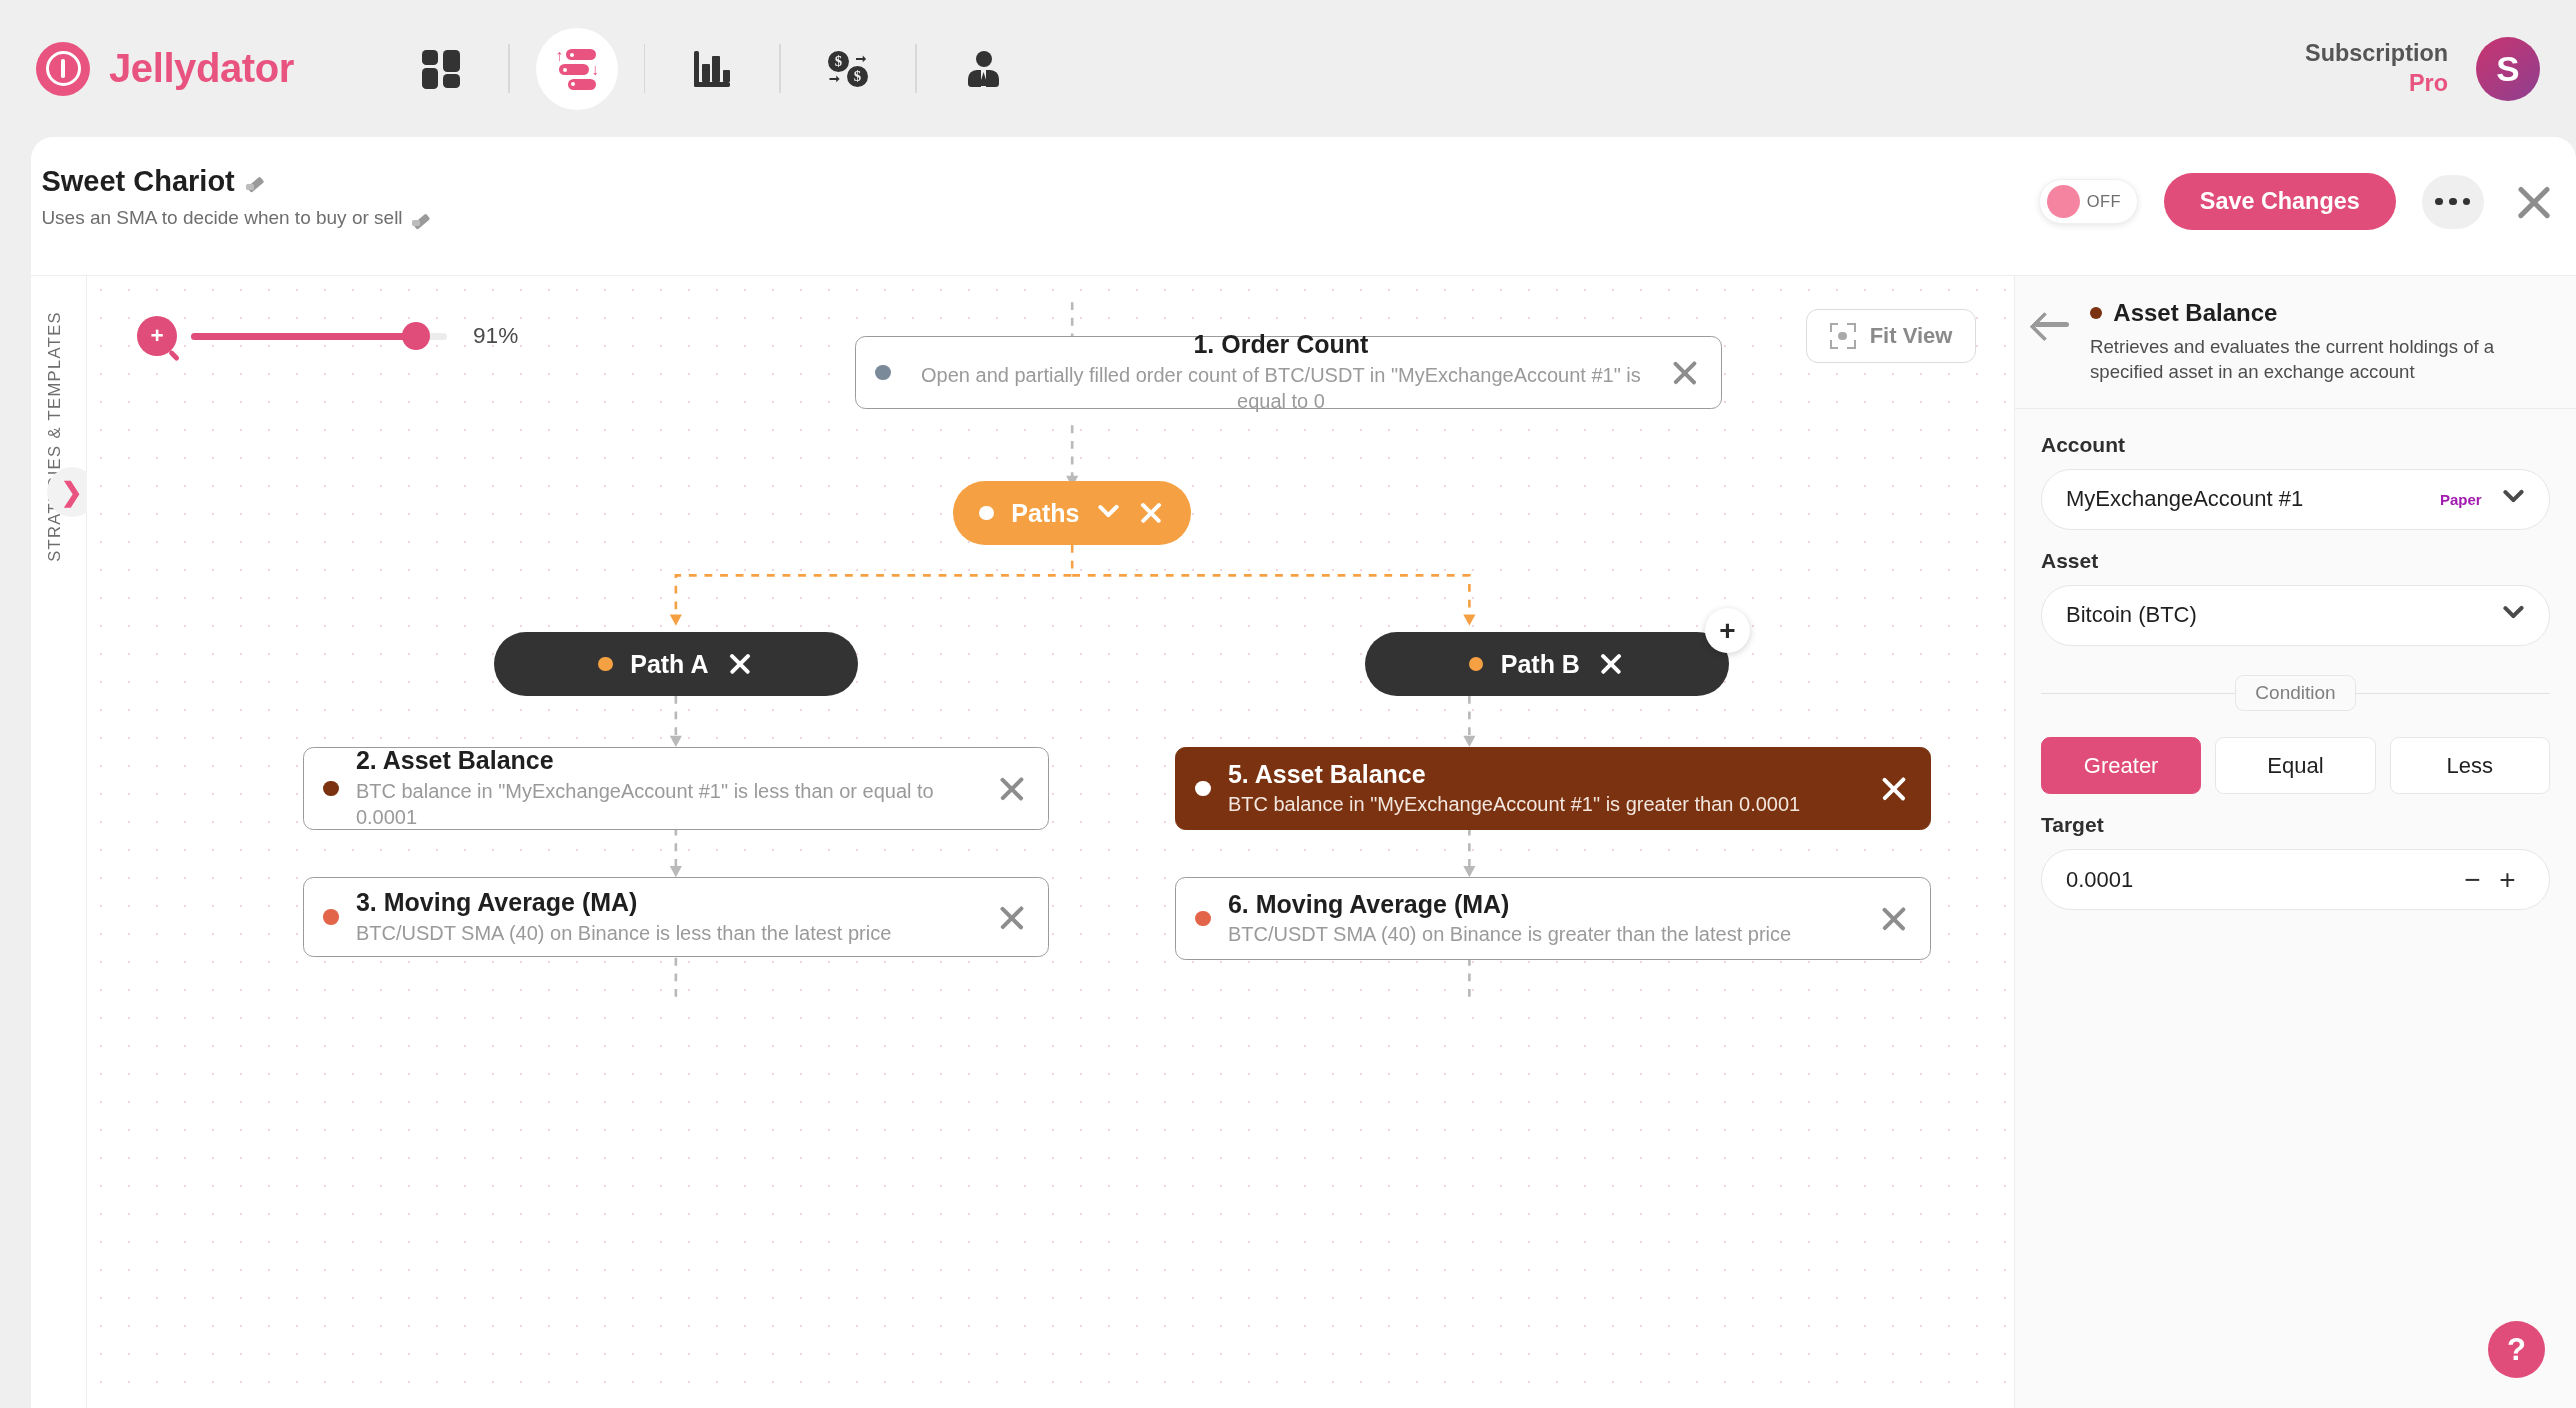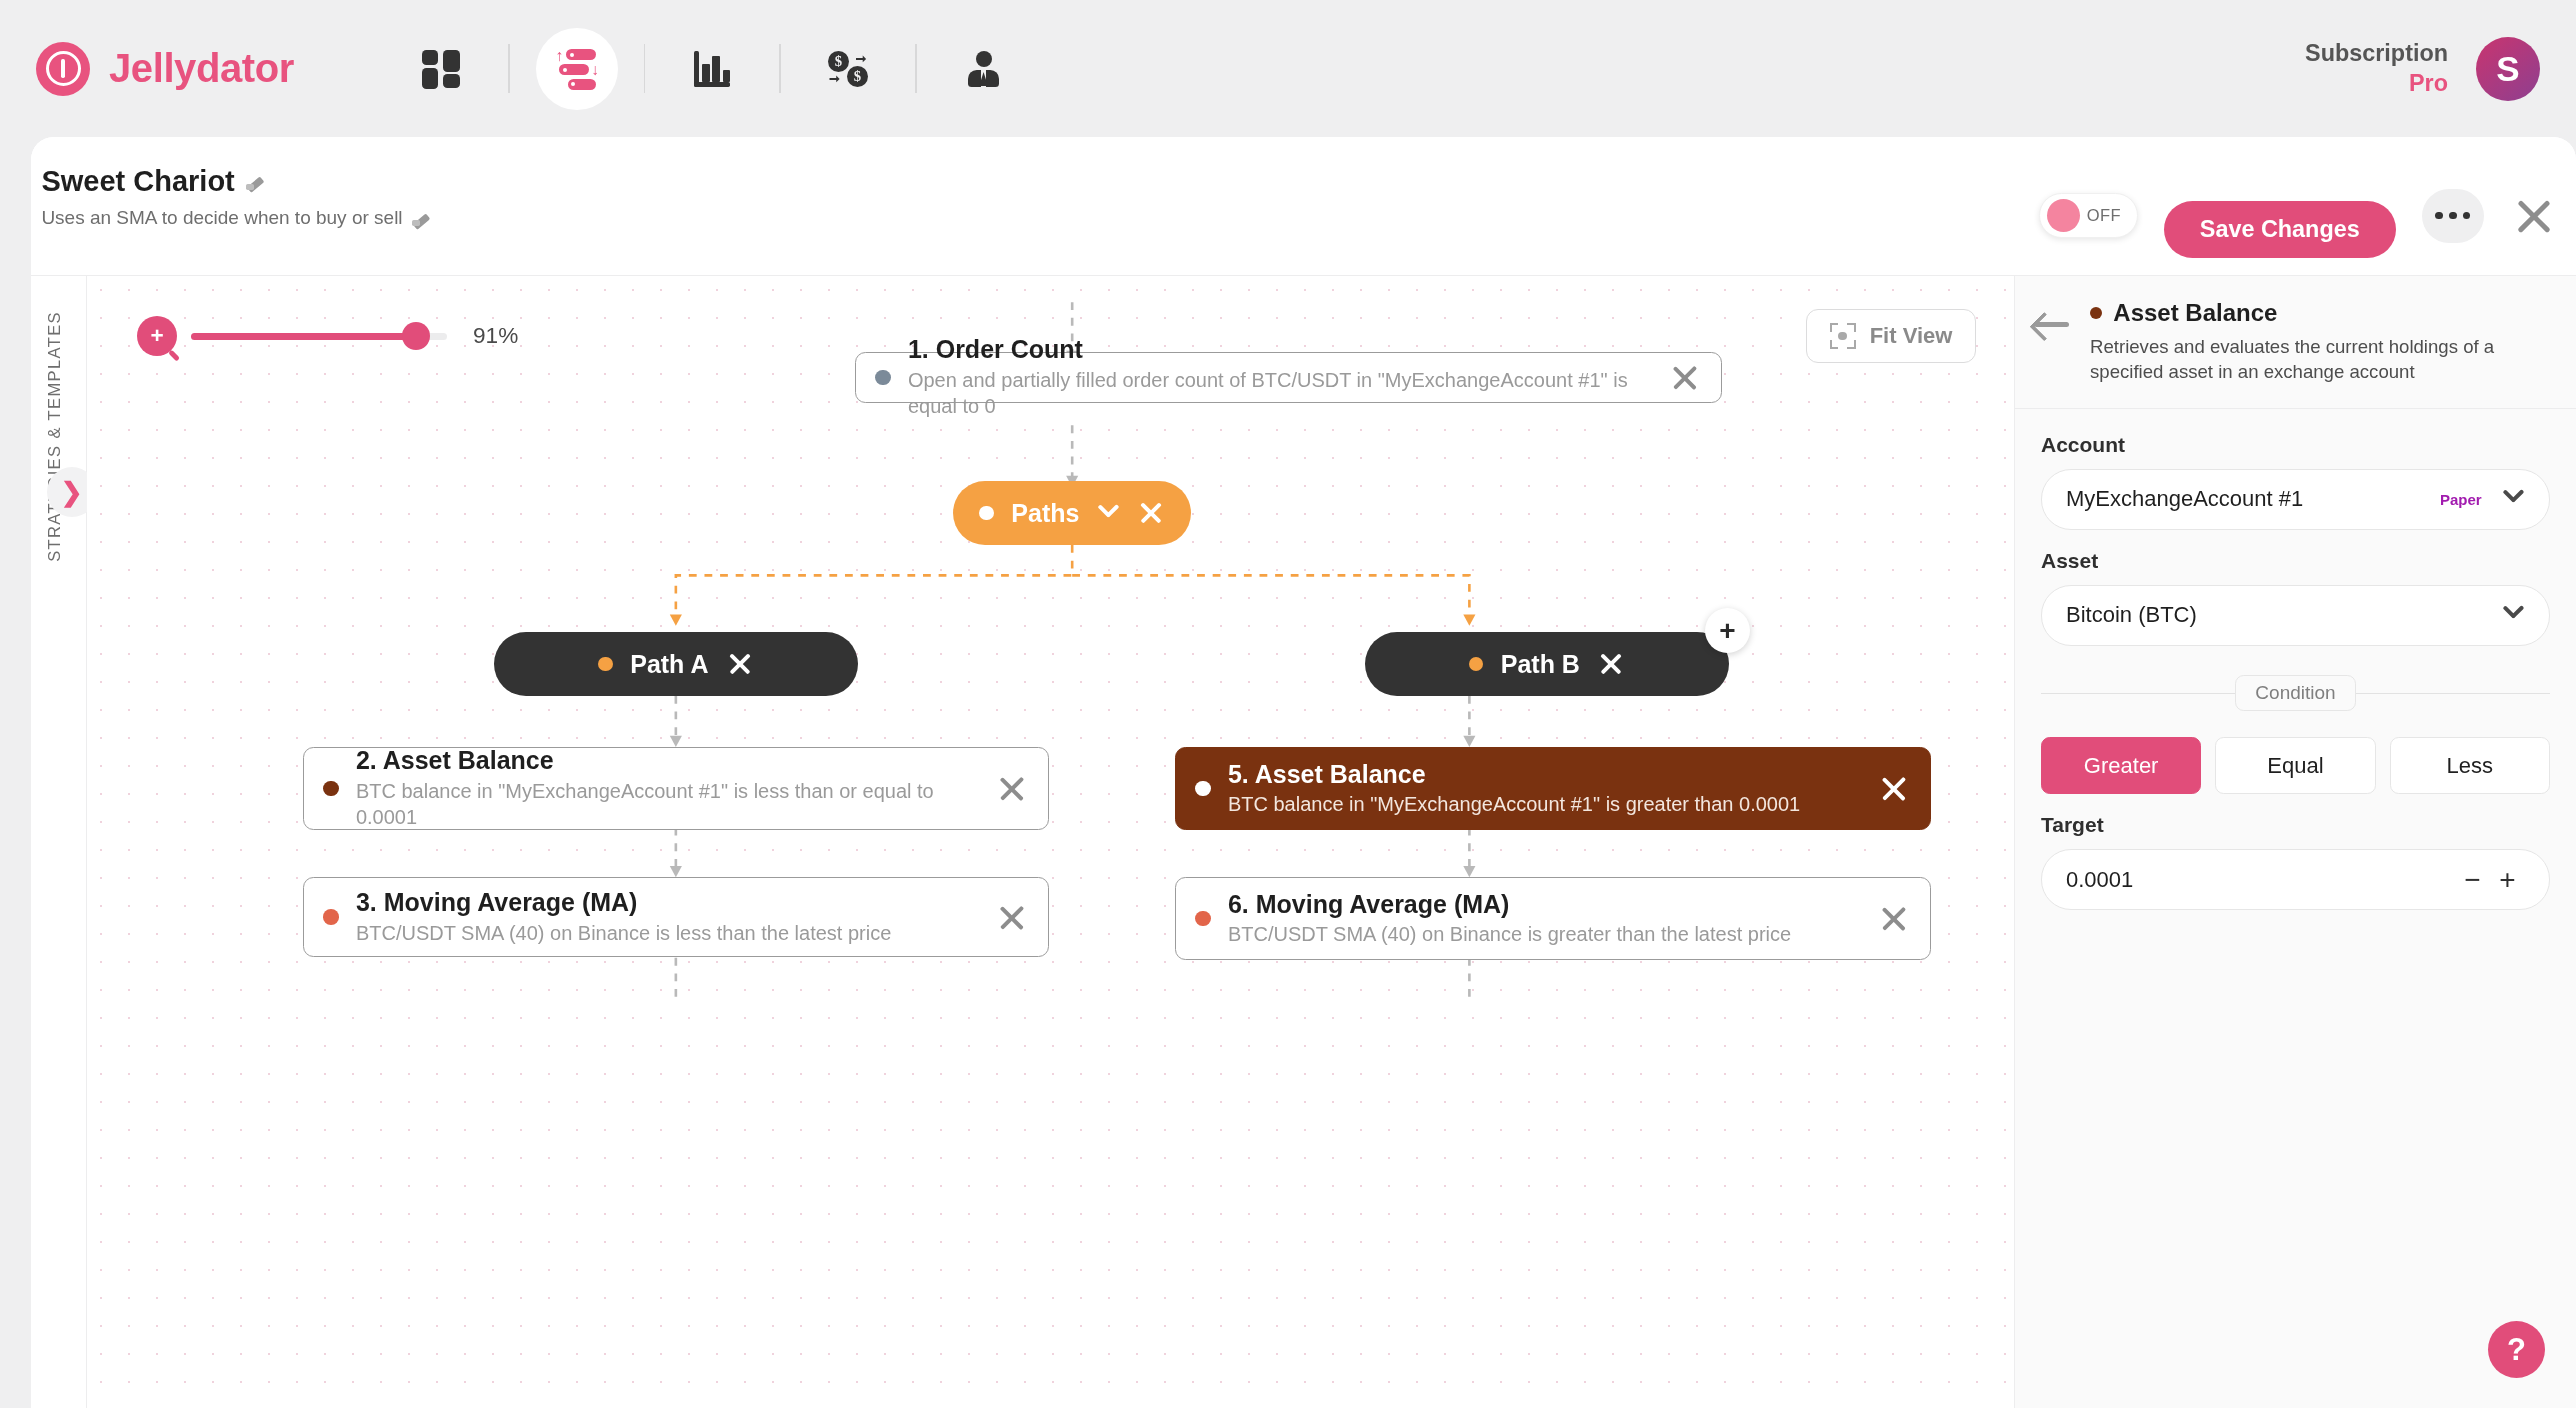"Save Changes" .btn-save { margin-top: 28px -> none }
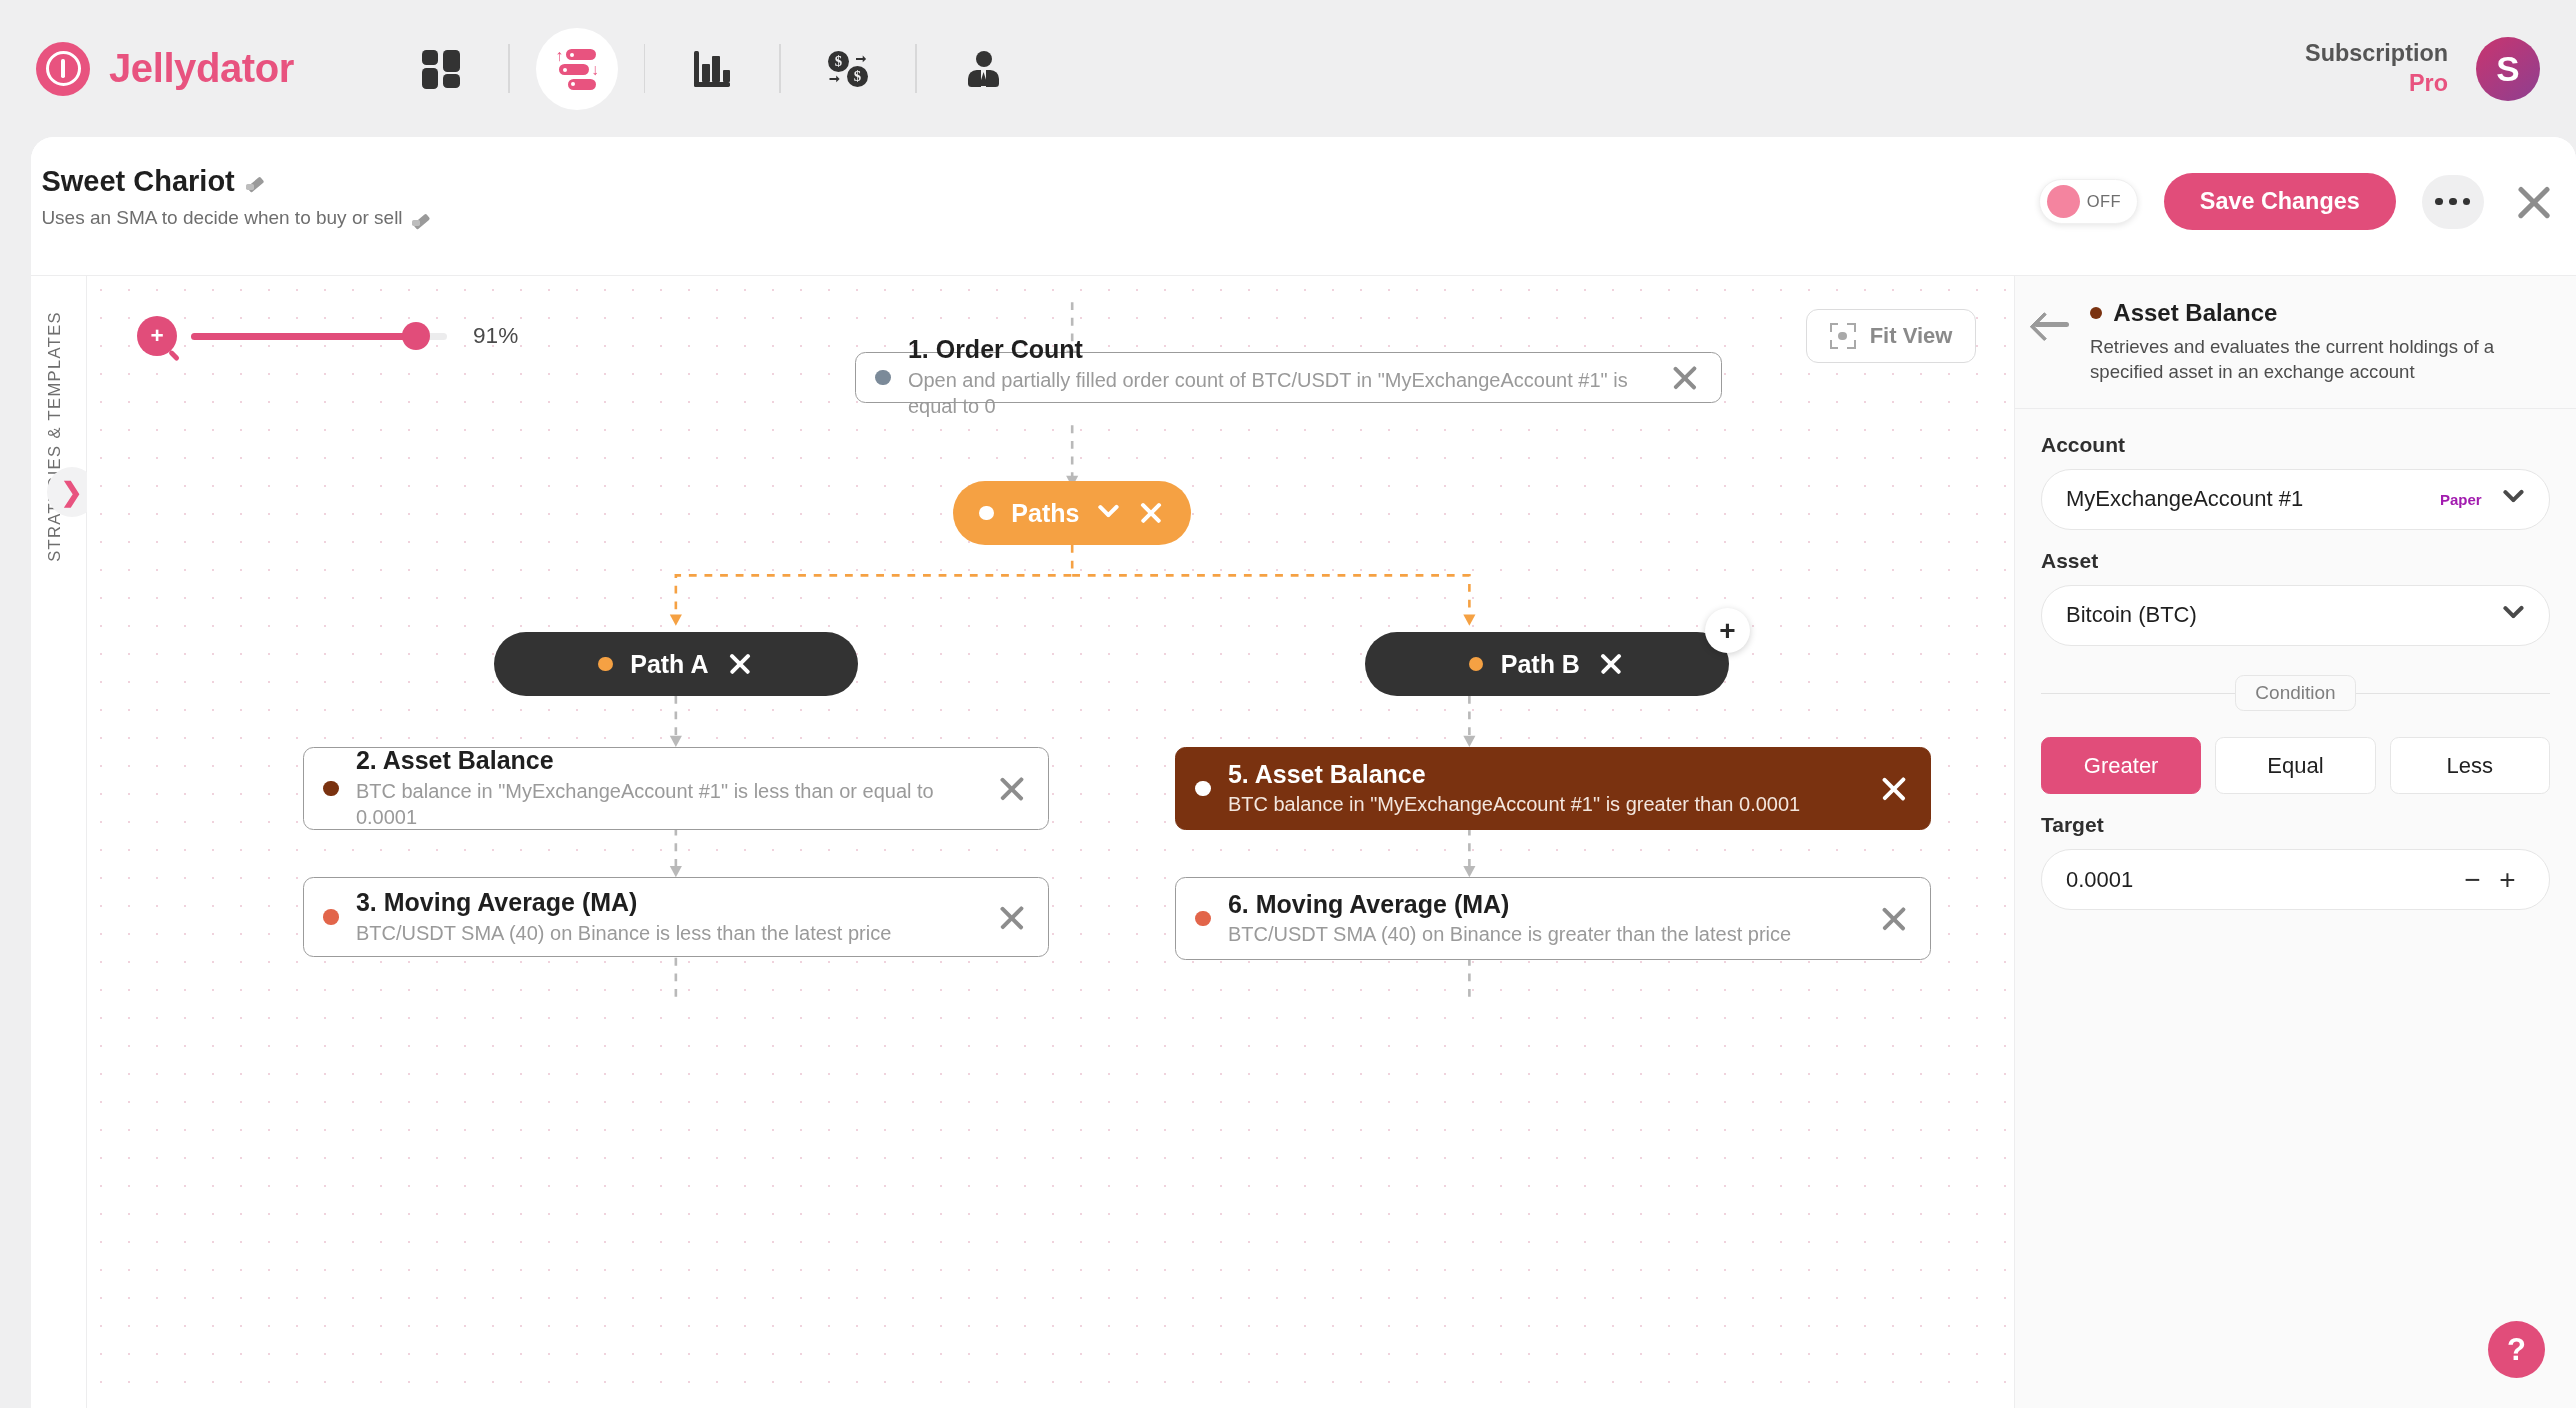"1. Order Count" div.node { height: 51px -> 73px; text-align: none -> center; top: 76px -> 60px }
